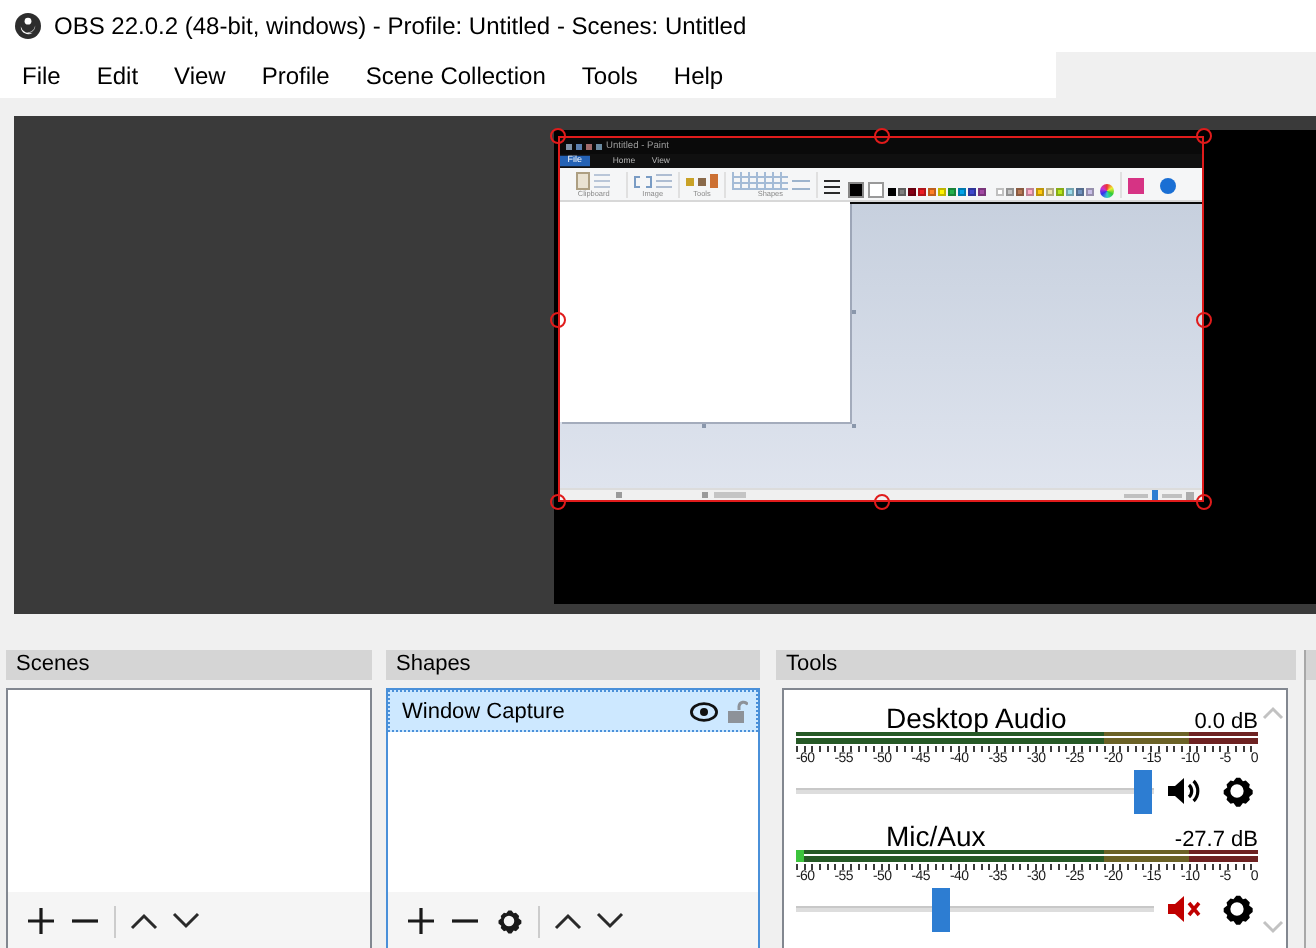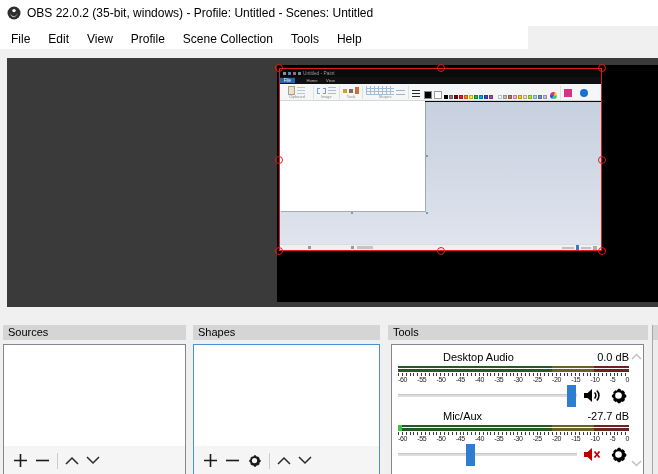"OBS 22.0.2 (35-bit, windows) -" span.tb-text { text: 35-bit -> 48-bit }
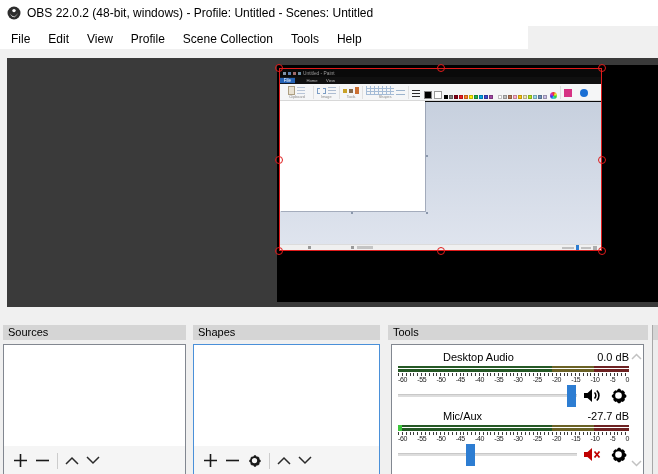"Sources" span { text: Sources -> Scenes }
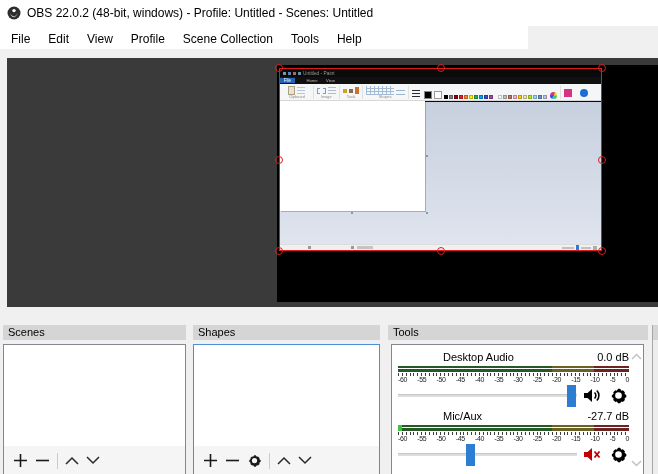"Window Capture" div.list-item { html: none -> <div> <span>Window Capture</span> <span> <svg> <ellipse></ellipse> <circle></circle> </svg> <svg> <rect></rect> <path></path> </svg> </span> </div> }
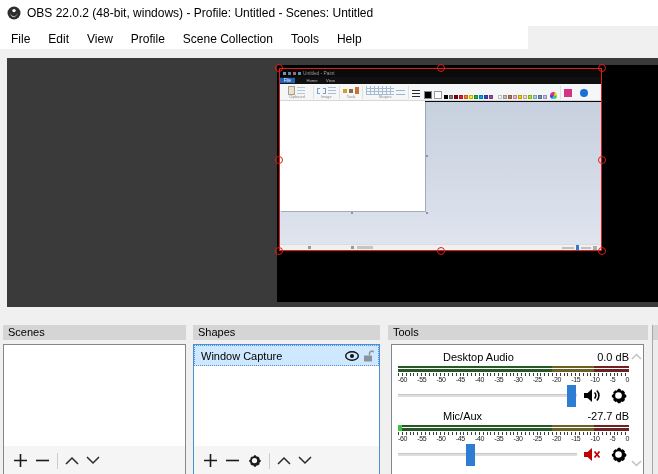"Desktop Audio" .ch-name { font-size: 11px -> 14px }
